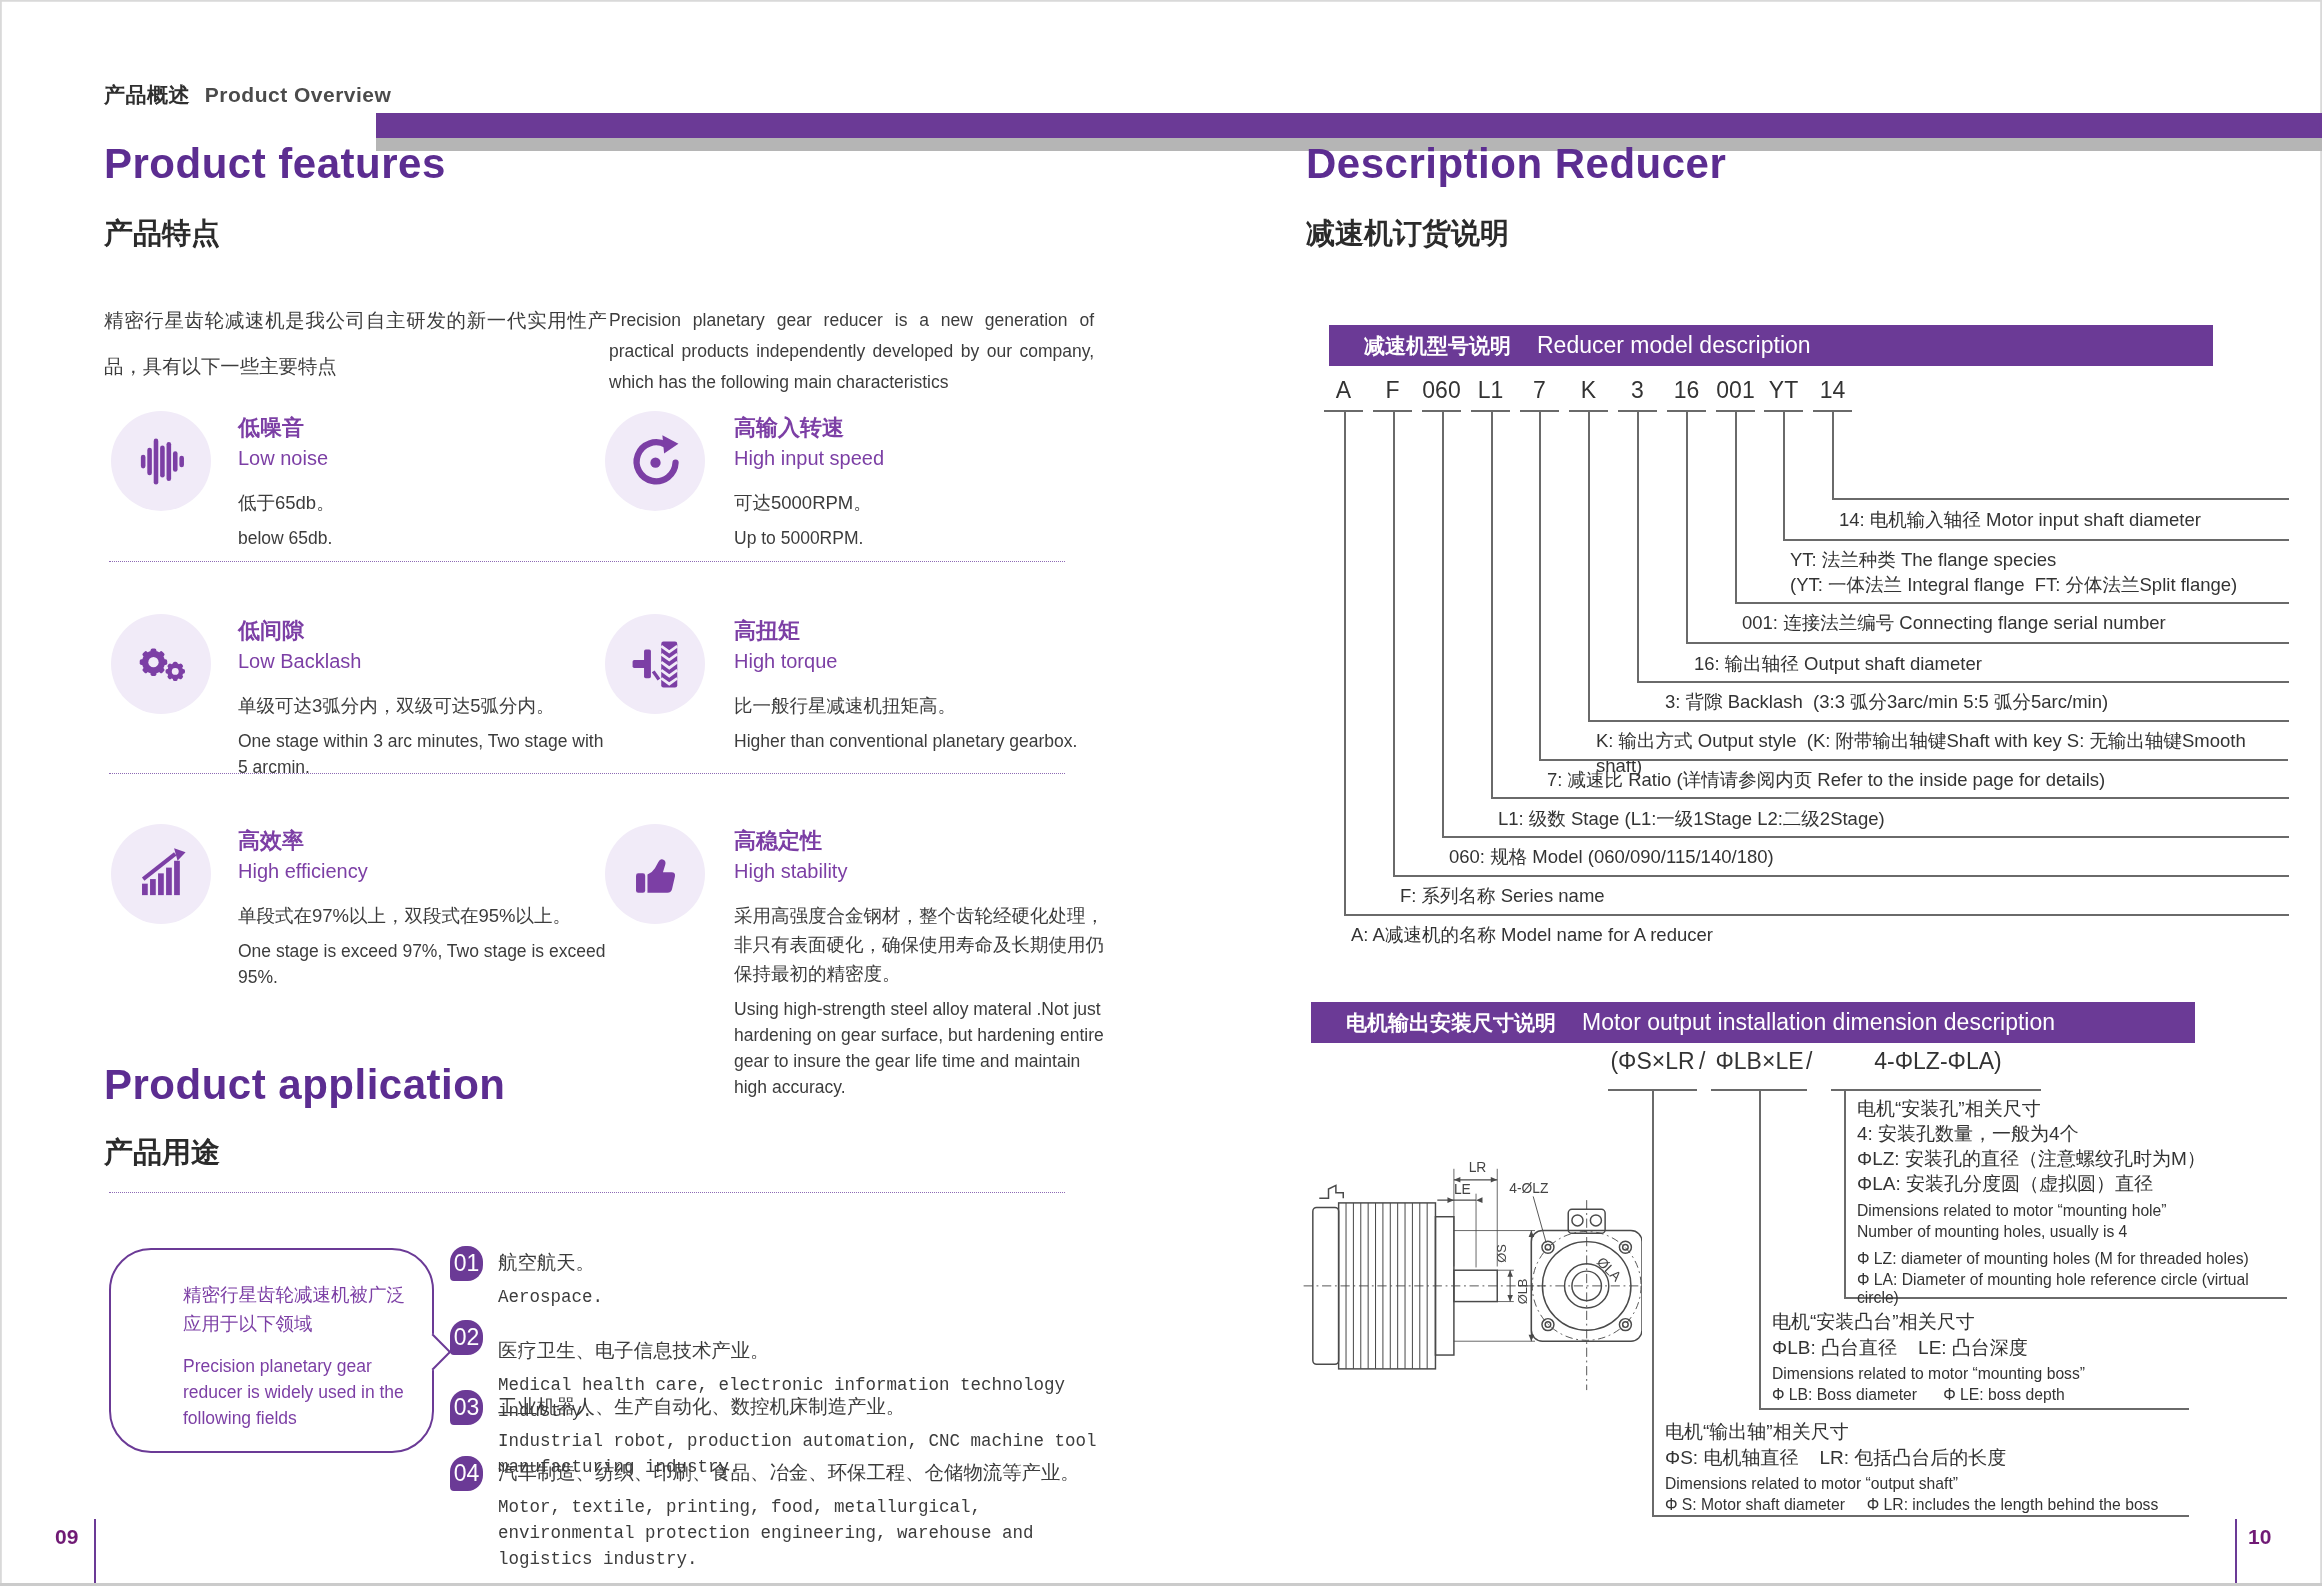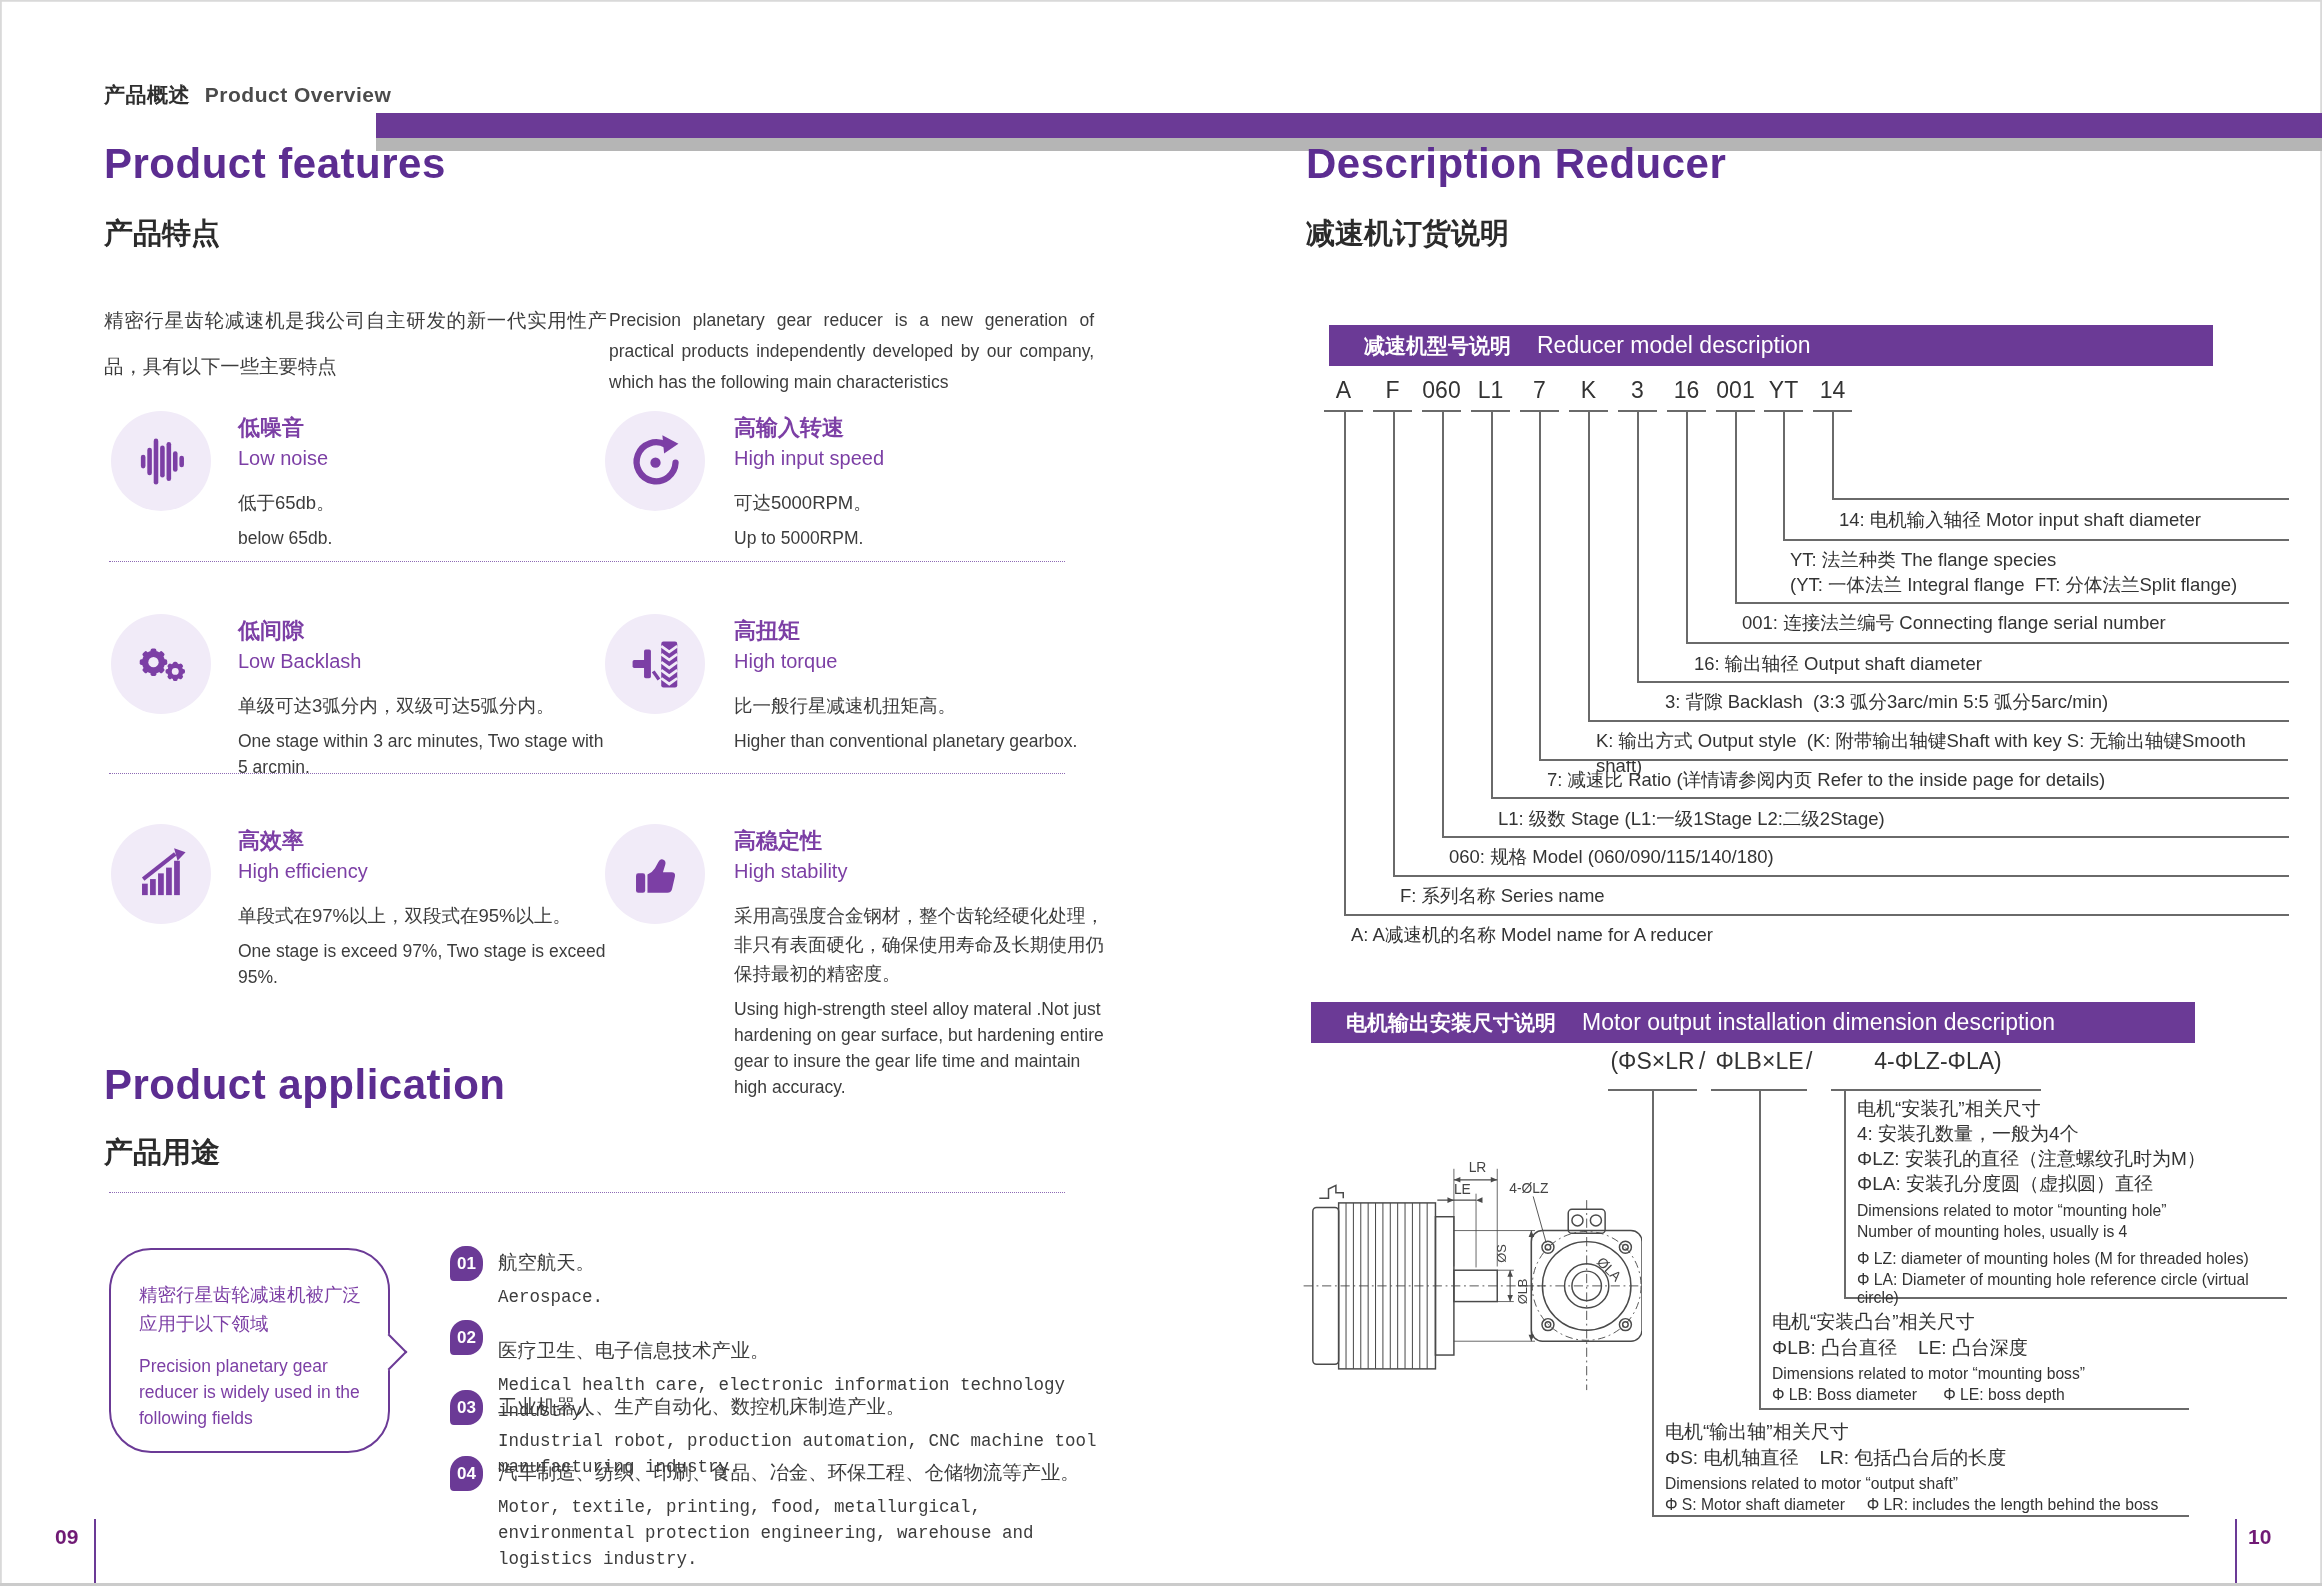"01" .badge { font-size: 17px -> 23px; font-weight: bold -> normal }
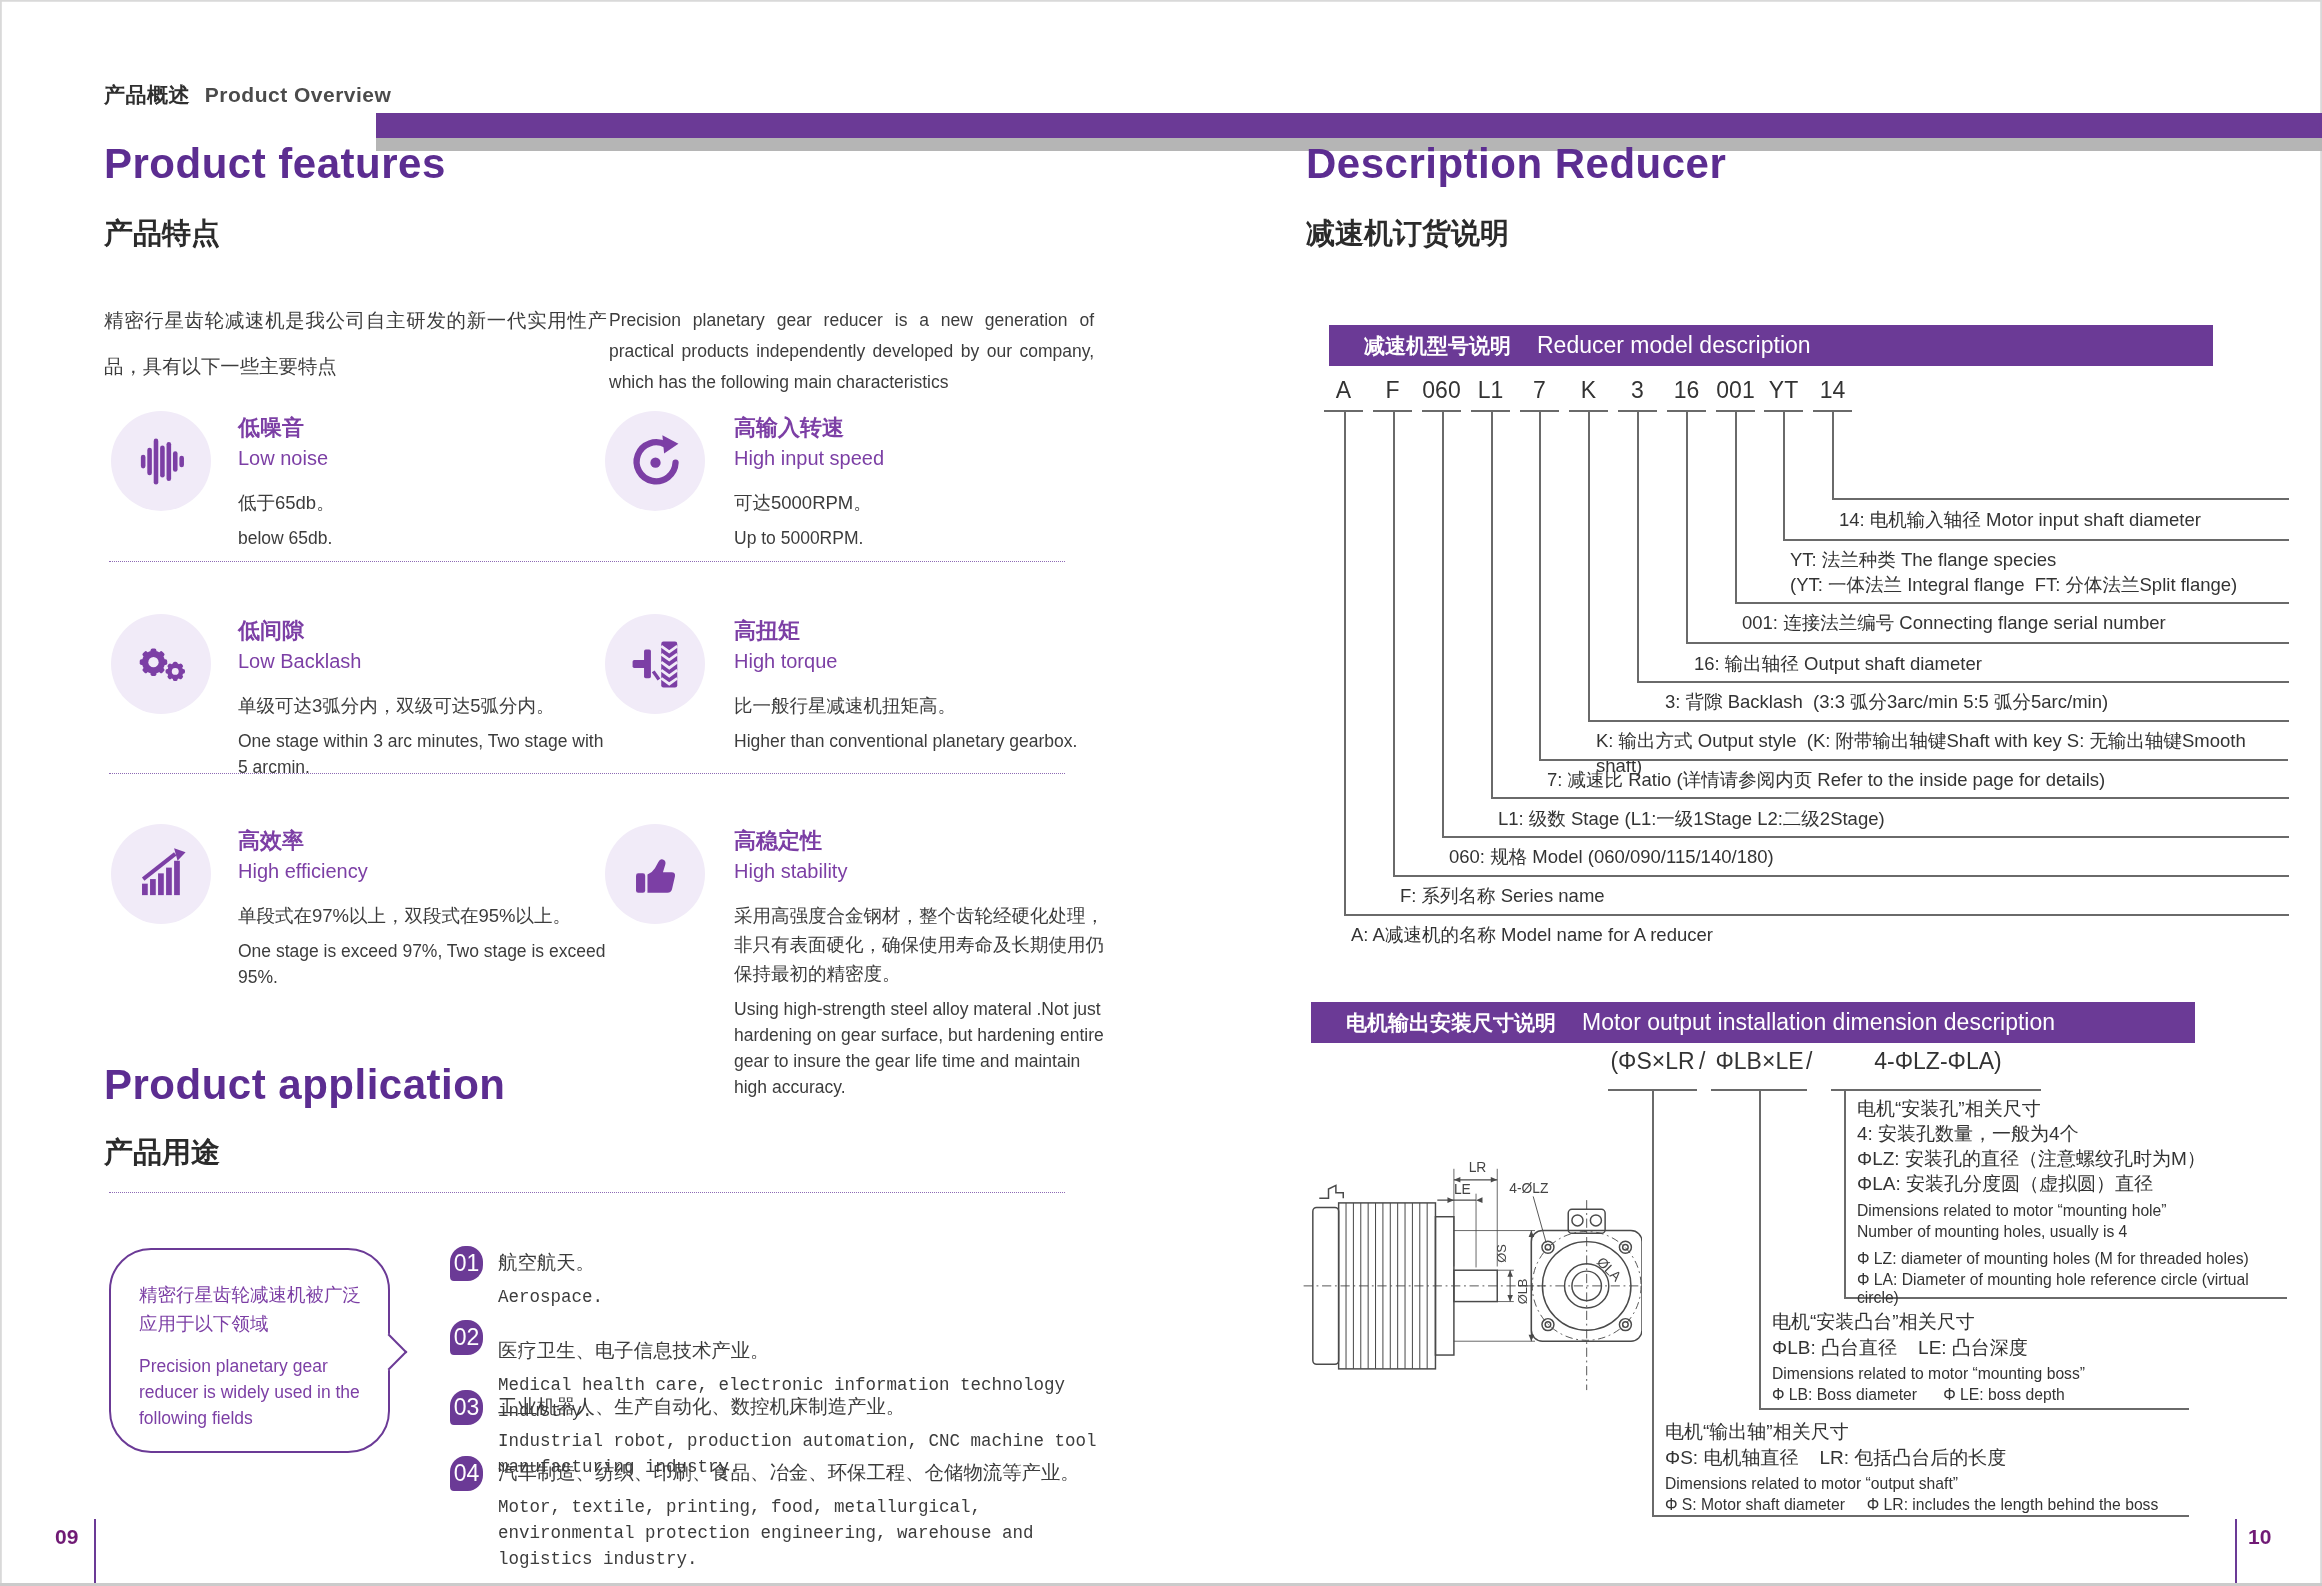"精密行星齿轮减速机被广泛应用于以下领域" div.abs { padding-left: none -> 44px }
